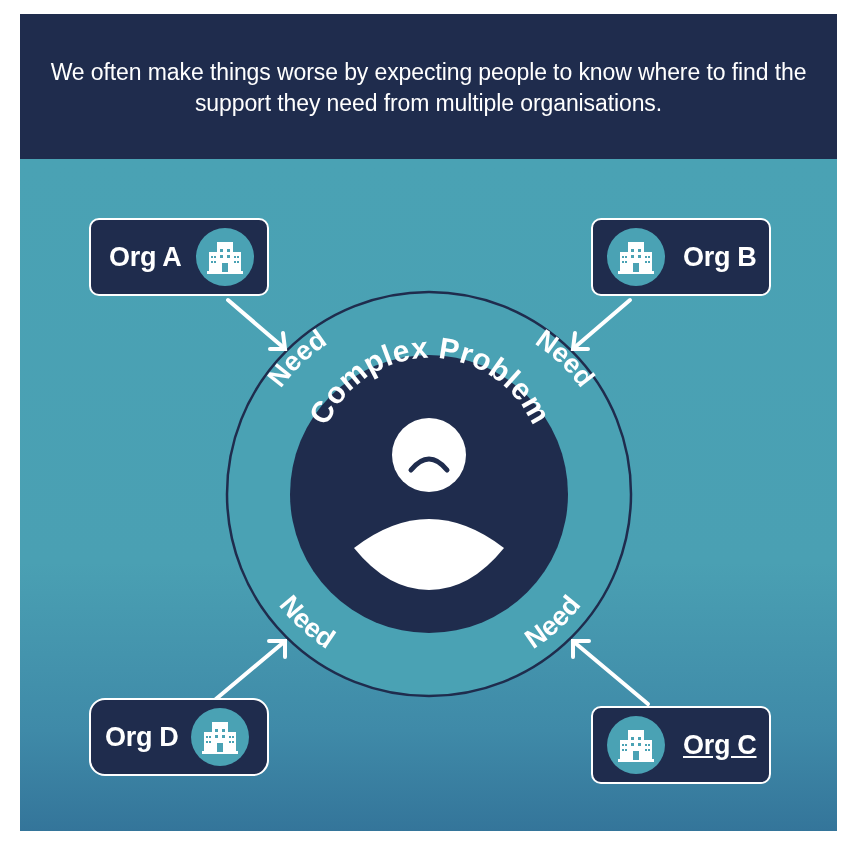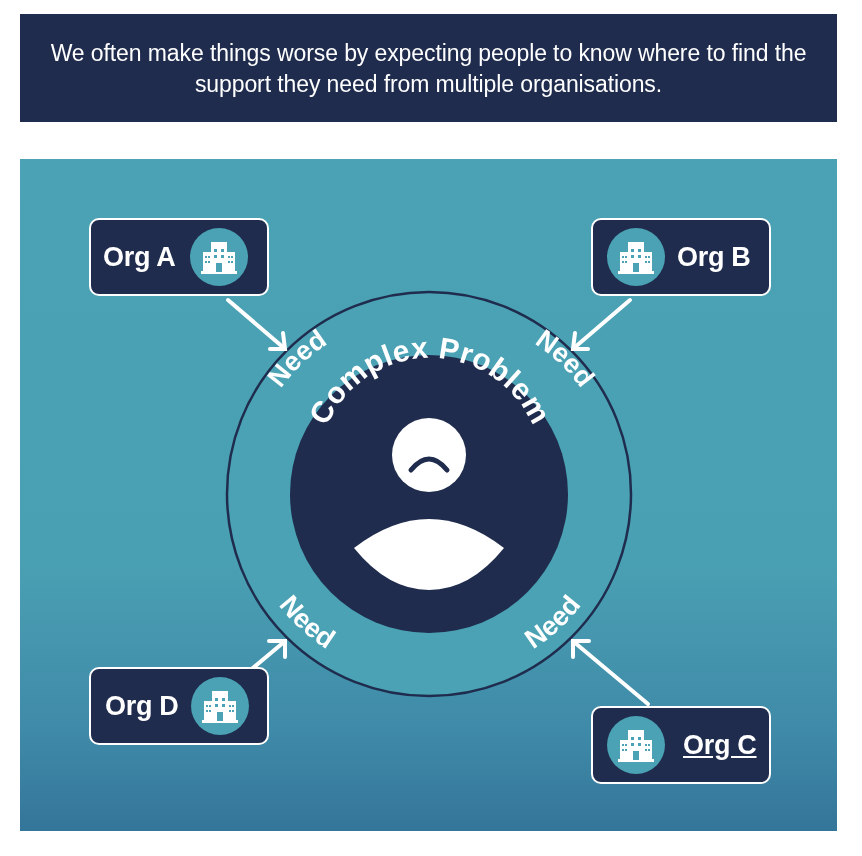"We often make things worse" .header { height: 108px -> 145px }
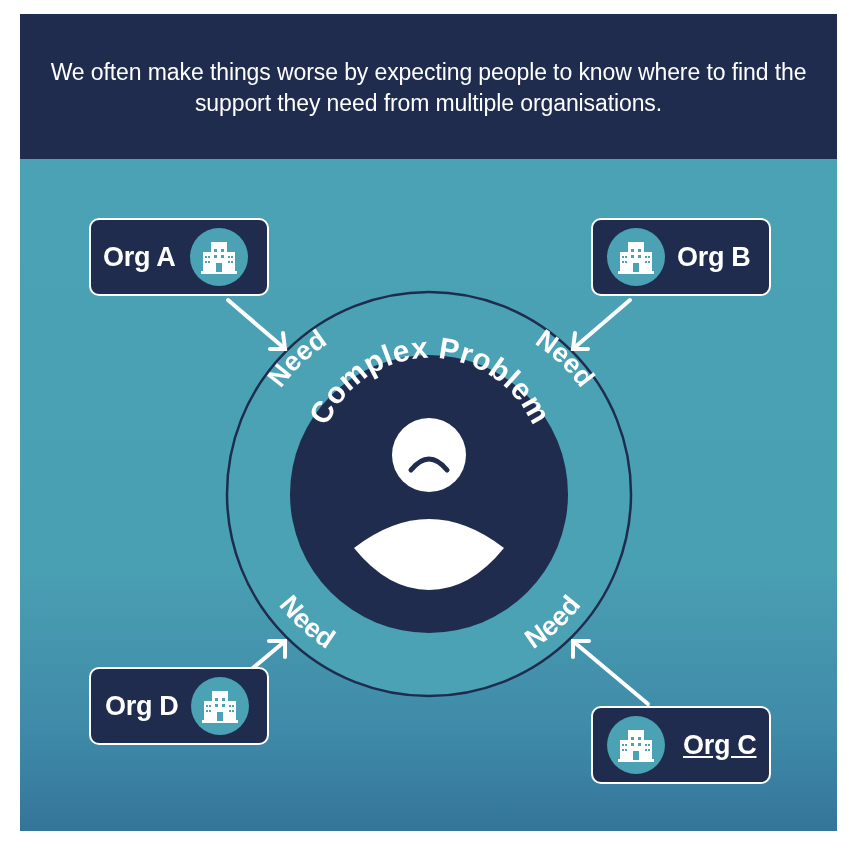"Org A" span.org-label { margin-left: 12px -> 18px }
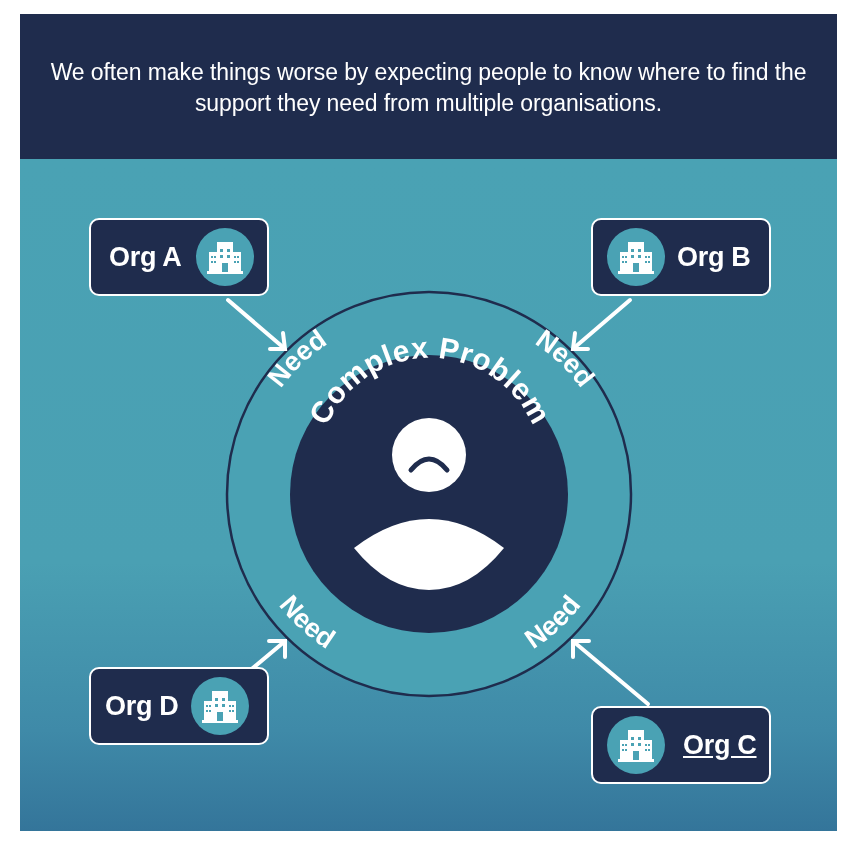"Org B" span.org-label { margin-left: 12px -> 18px }
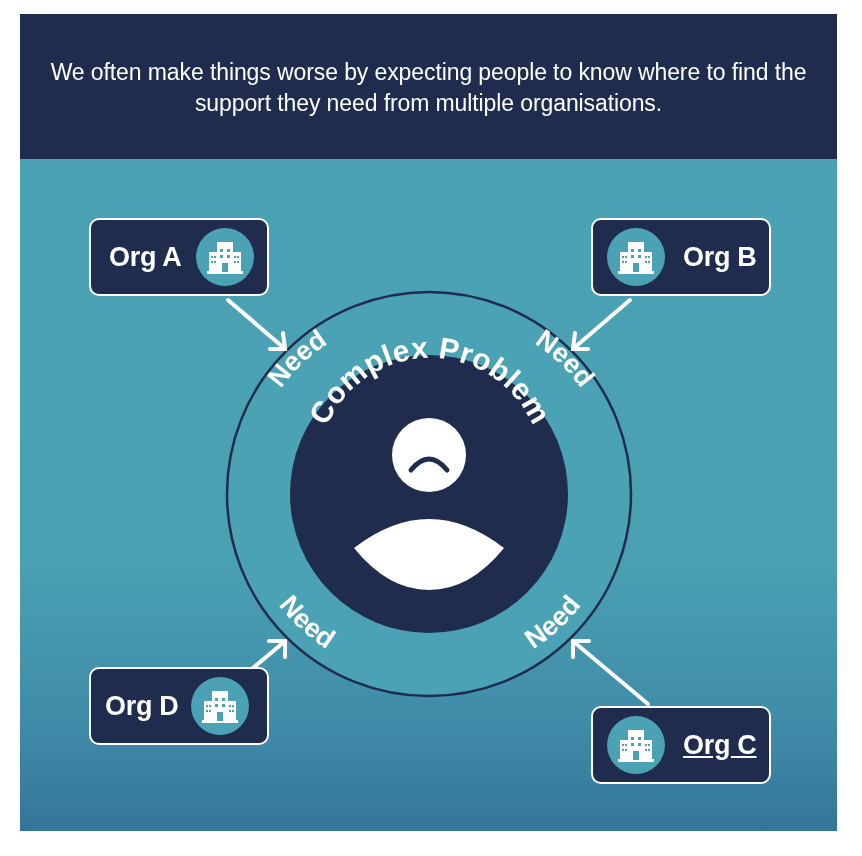"Org D" div.org { border-radius: none -> 16px; top: 667px -> 698px }
